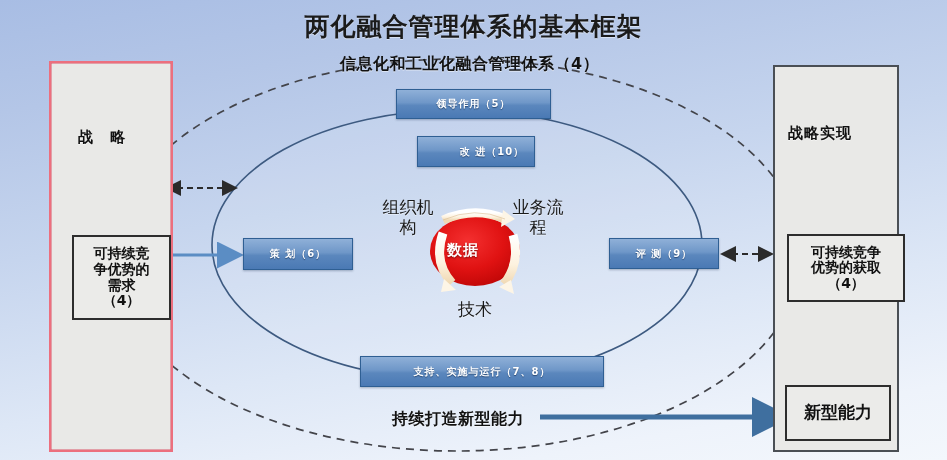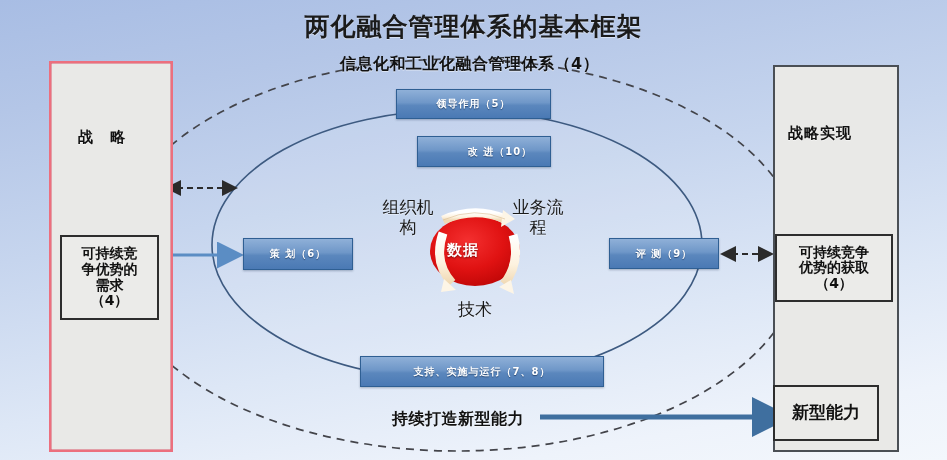"改 进（10）" #bb-improve { width: 134px -> 118px }
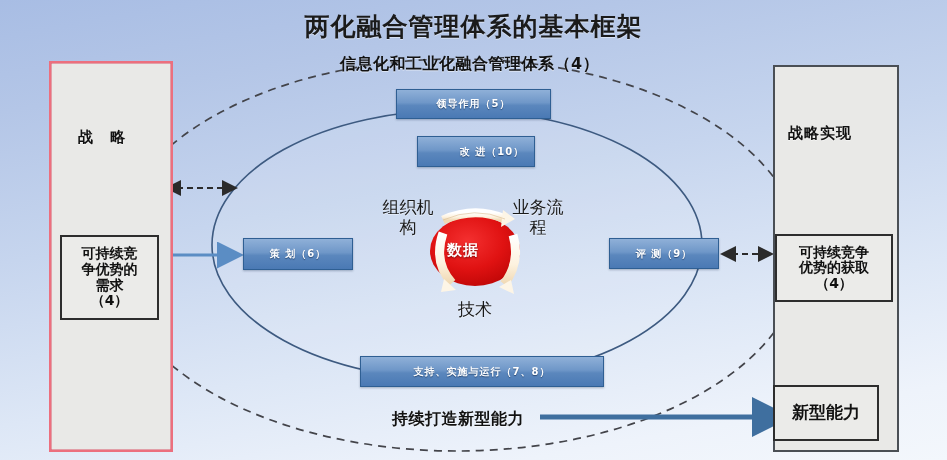"可持续竞" .plain-box { margin-left: none -> 12px }
